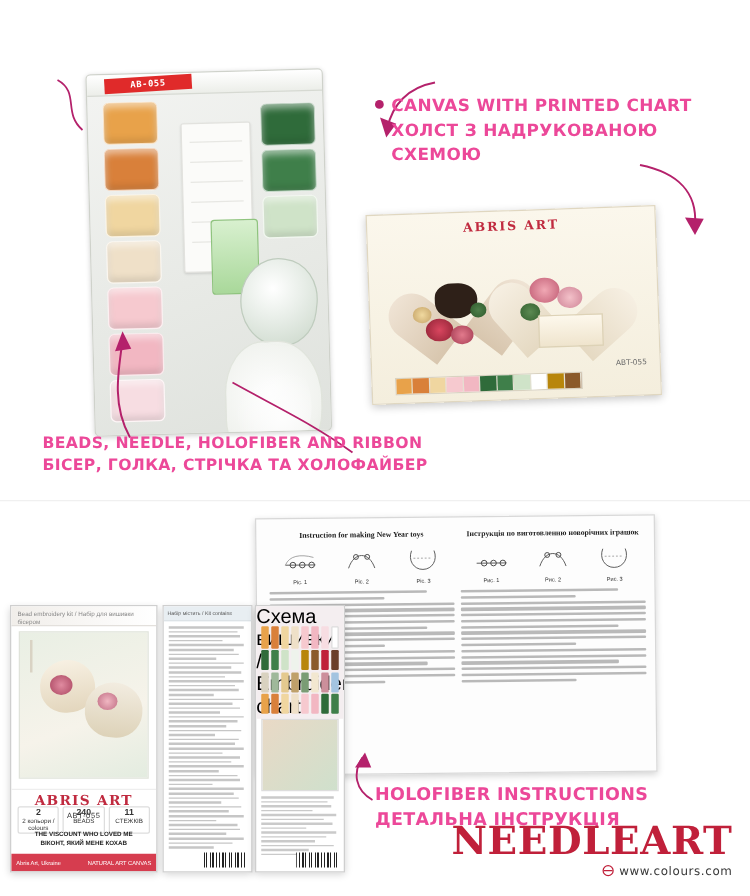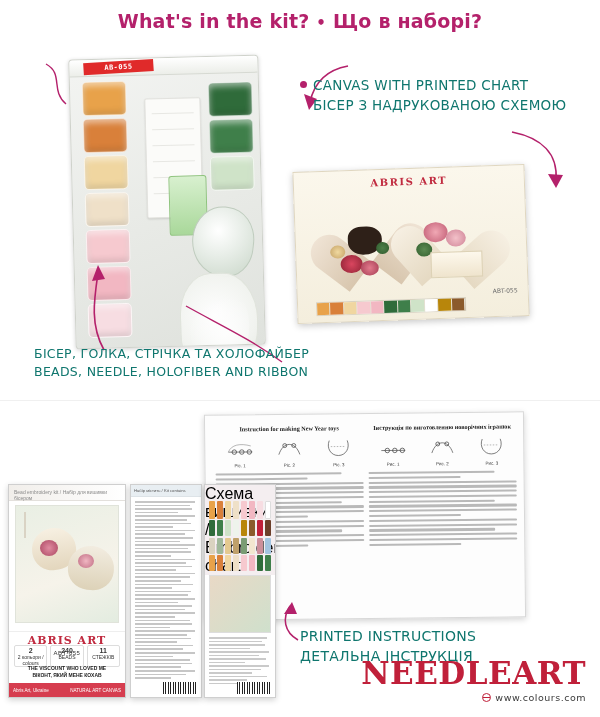"What's in the kit? •" div.title { html: <div> <span>What's in the kit?</span> <span>•</span> <span>Що в наборі?</span> </div> -> none }
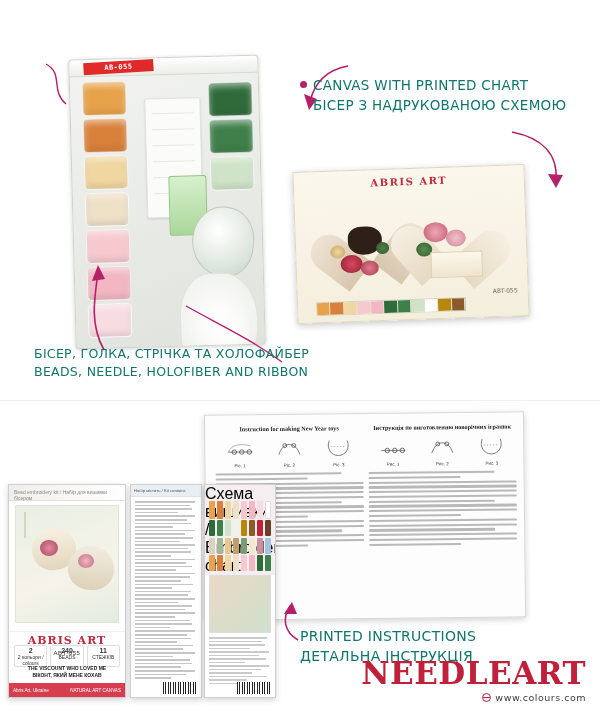"CANVAS WITH PRINTED CHART" .callout { color: #0f766e -> #ec4899; font-weight: 400 -> 700 }
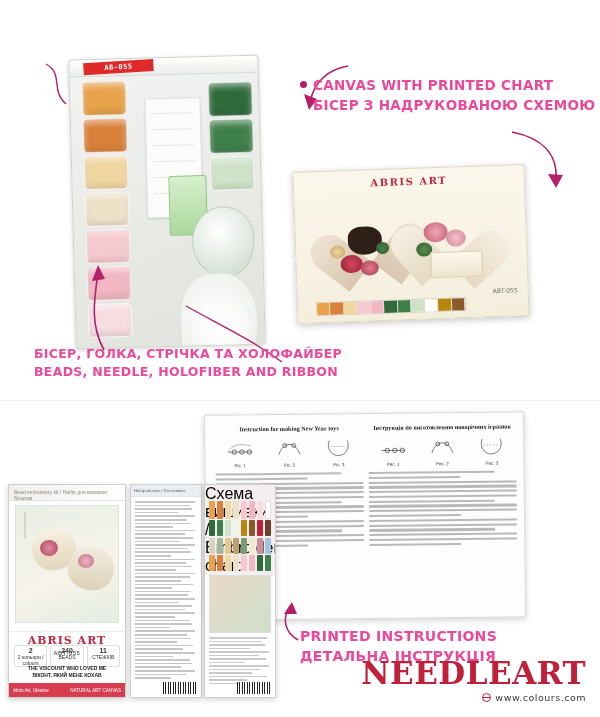"БІСЕР З НАДРУКОВАНОЮ СХЕМОЮ" span { text: БІСЕР -> ХОЛСТ }
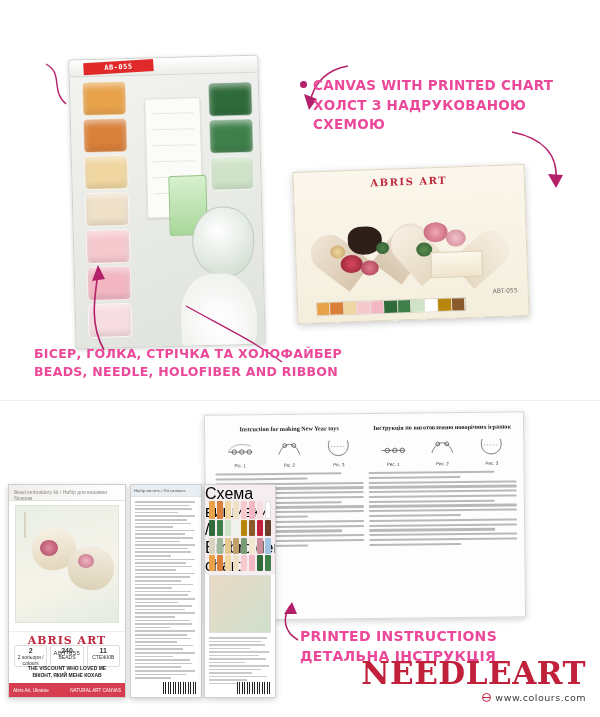"БІСЕР, ГОЛКА, СТРІЧКА ТА ХОЛОФАЙБЕР" div { order: before "BEADS, NEEDLE, HOLOFIBER AND RIBBON" -> after "BEADS, NEEDLE, HOLOFIBER AND RIBBON" }
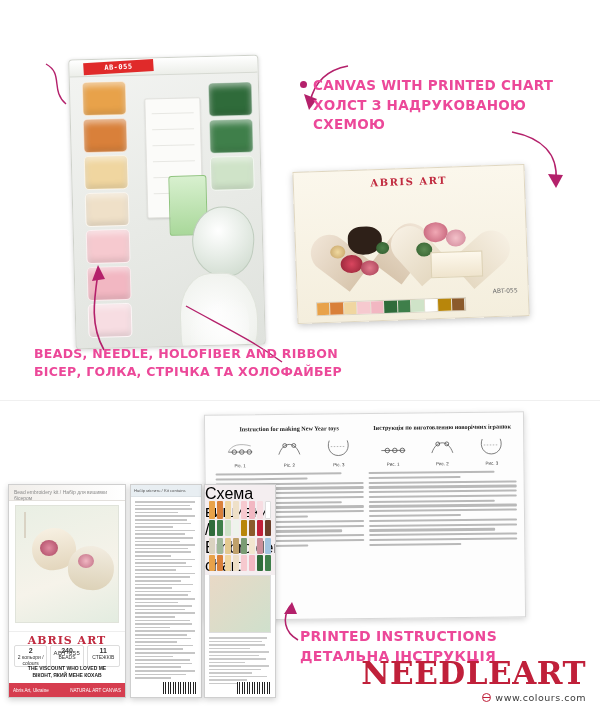"PRINTED INSTRUCTIONS" span { text: PRINTED -> HOLOFIBER }
